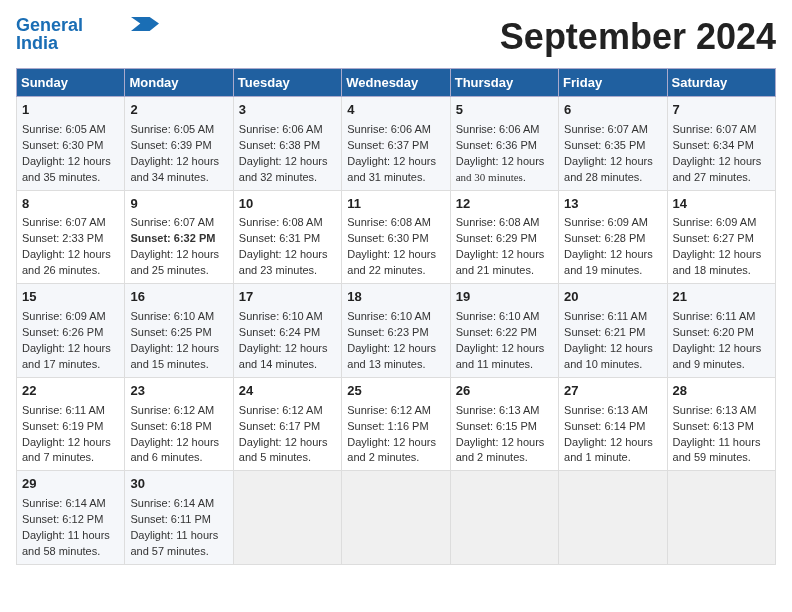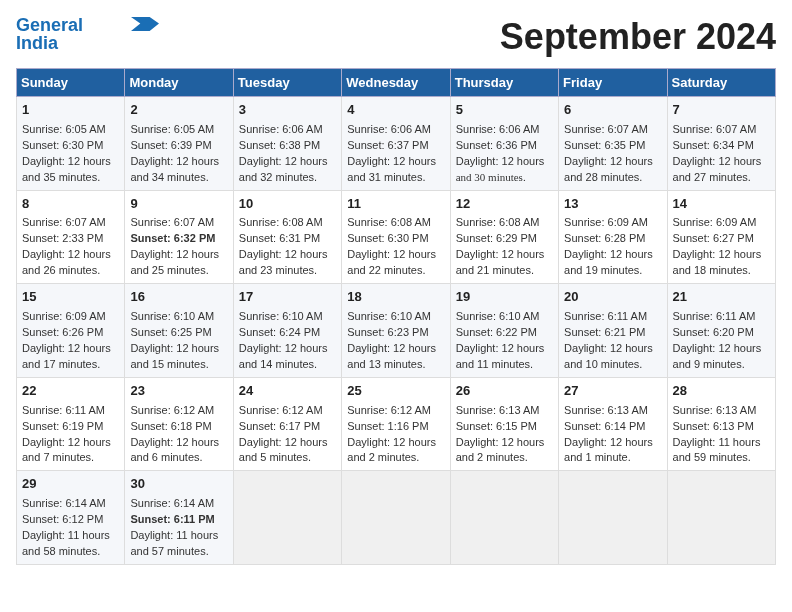"Sunset: 6:11 PM" span { font-weight: bold -> none }
